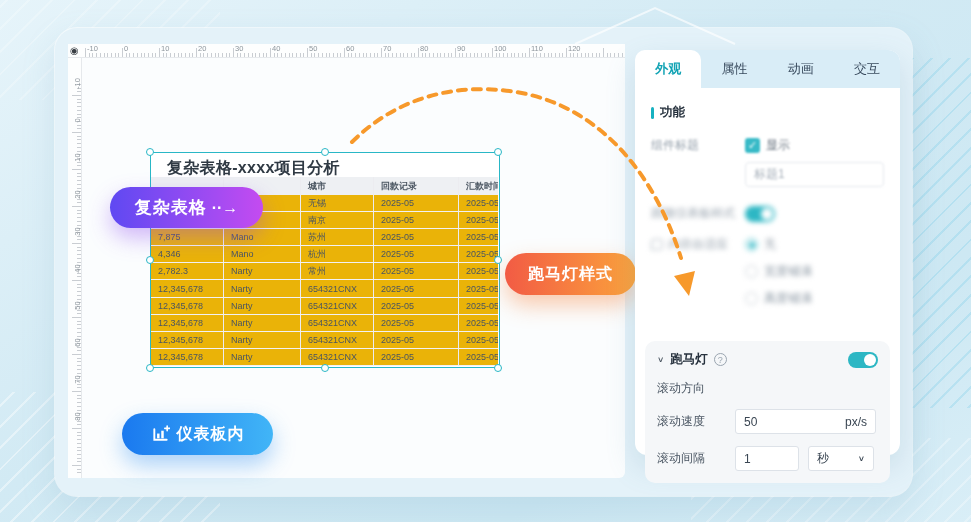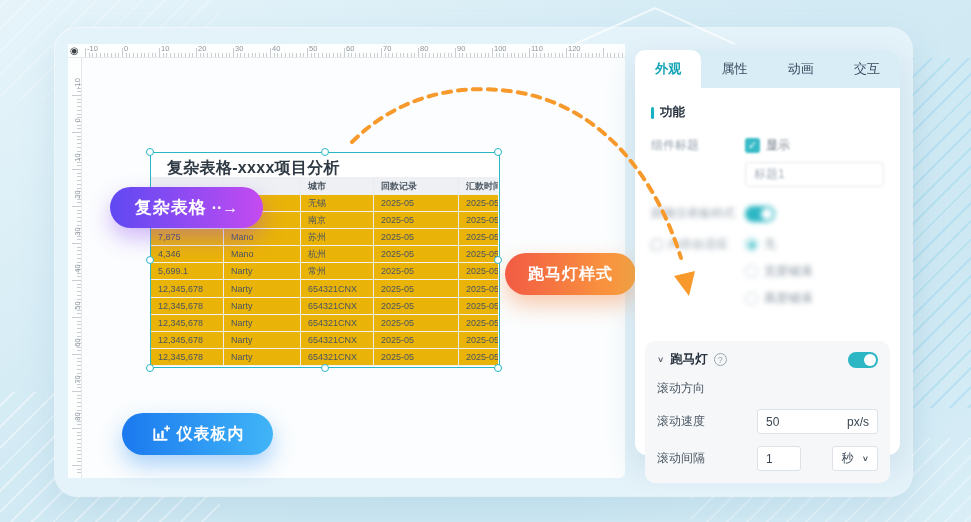"5,699.1" span.tcell { text: 5,699.1 -> 2,782.3 }
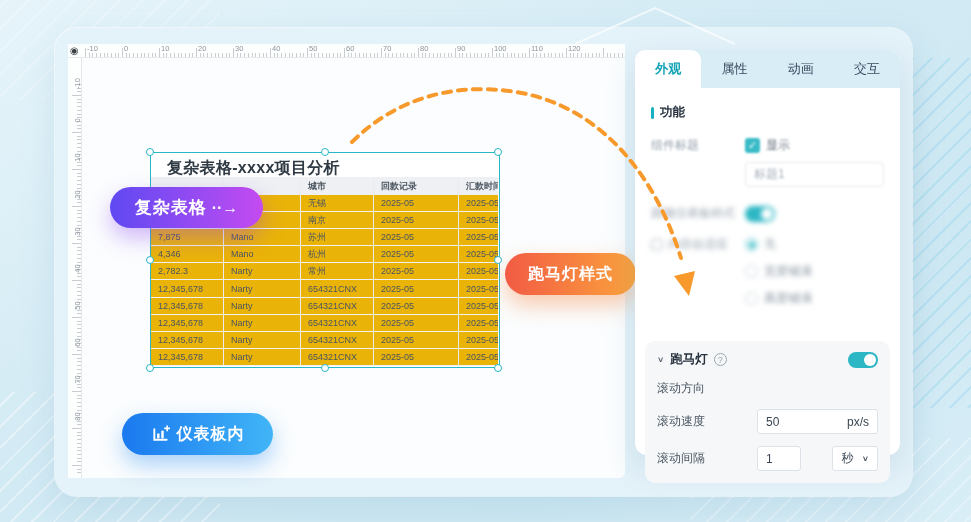"滚动方向" .mrow { gap: 22px -> none }
